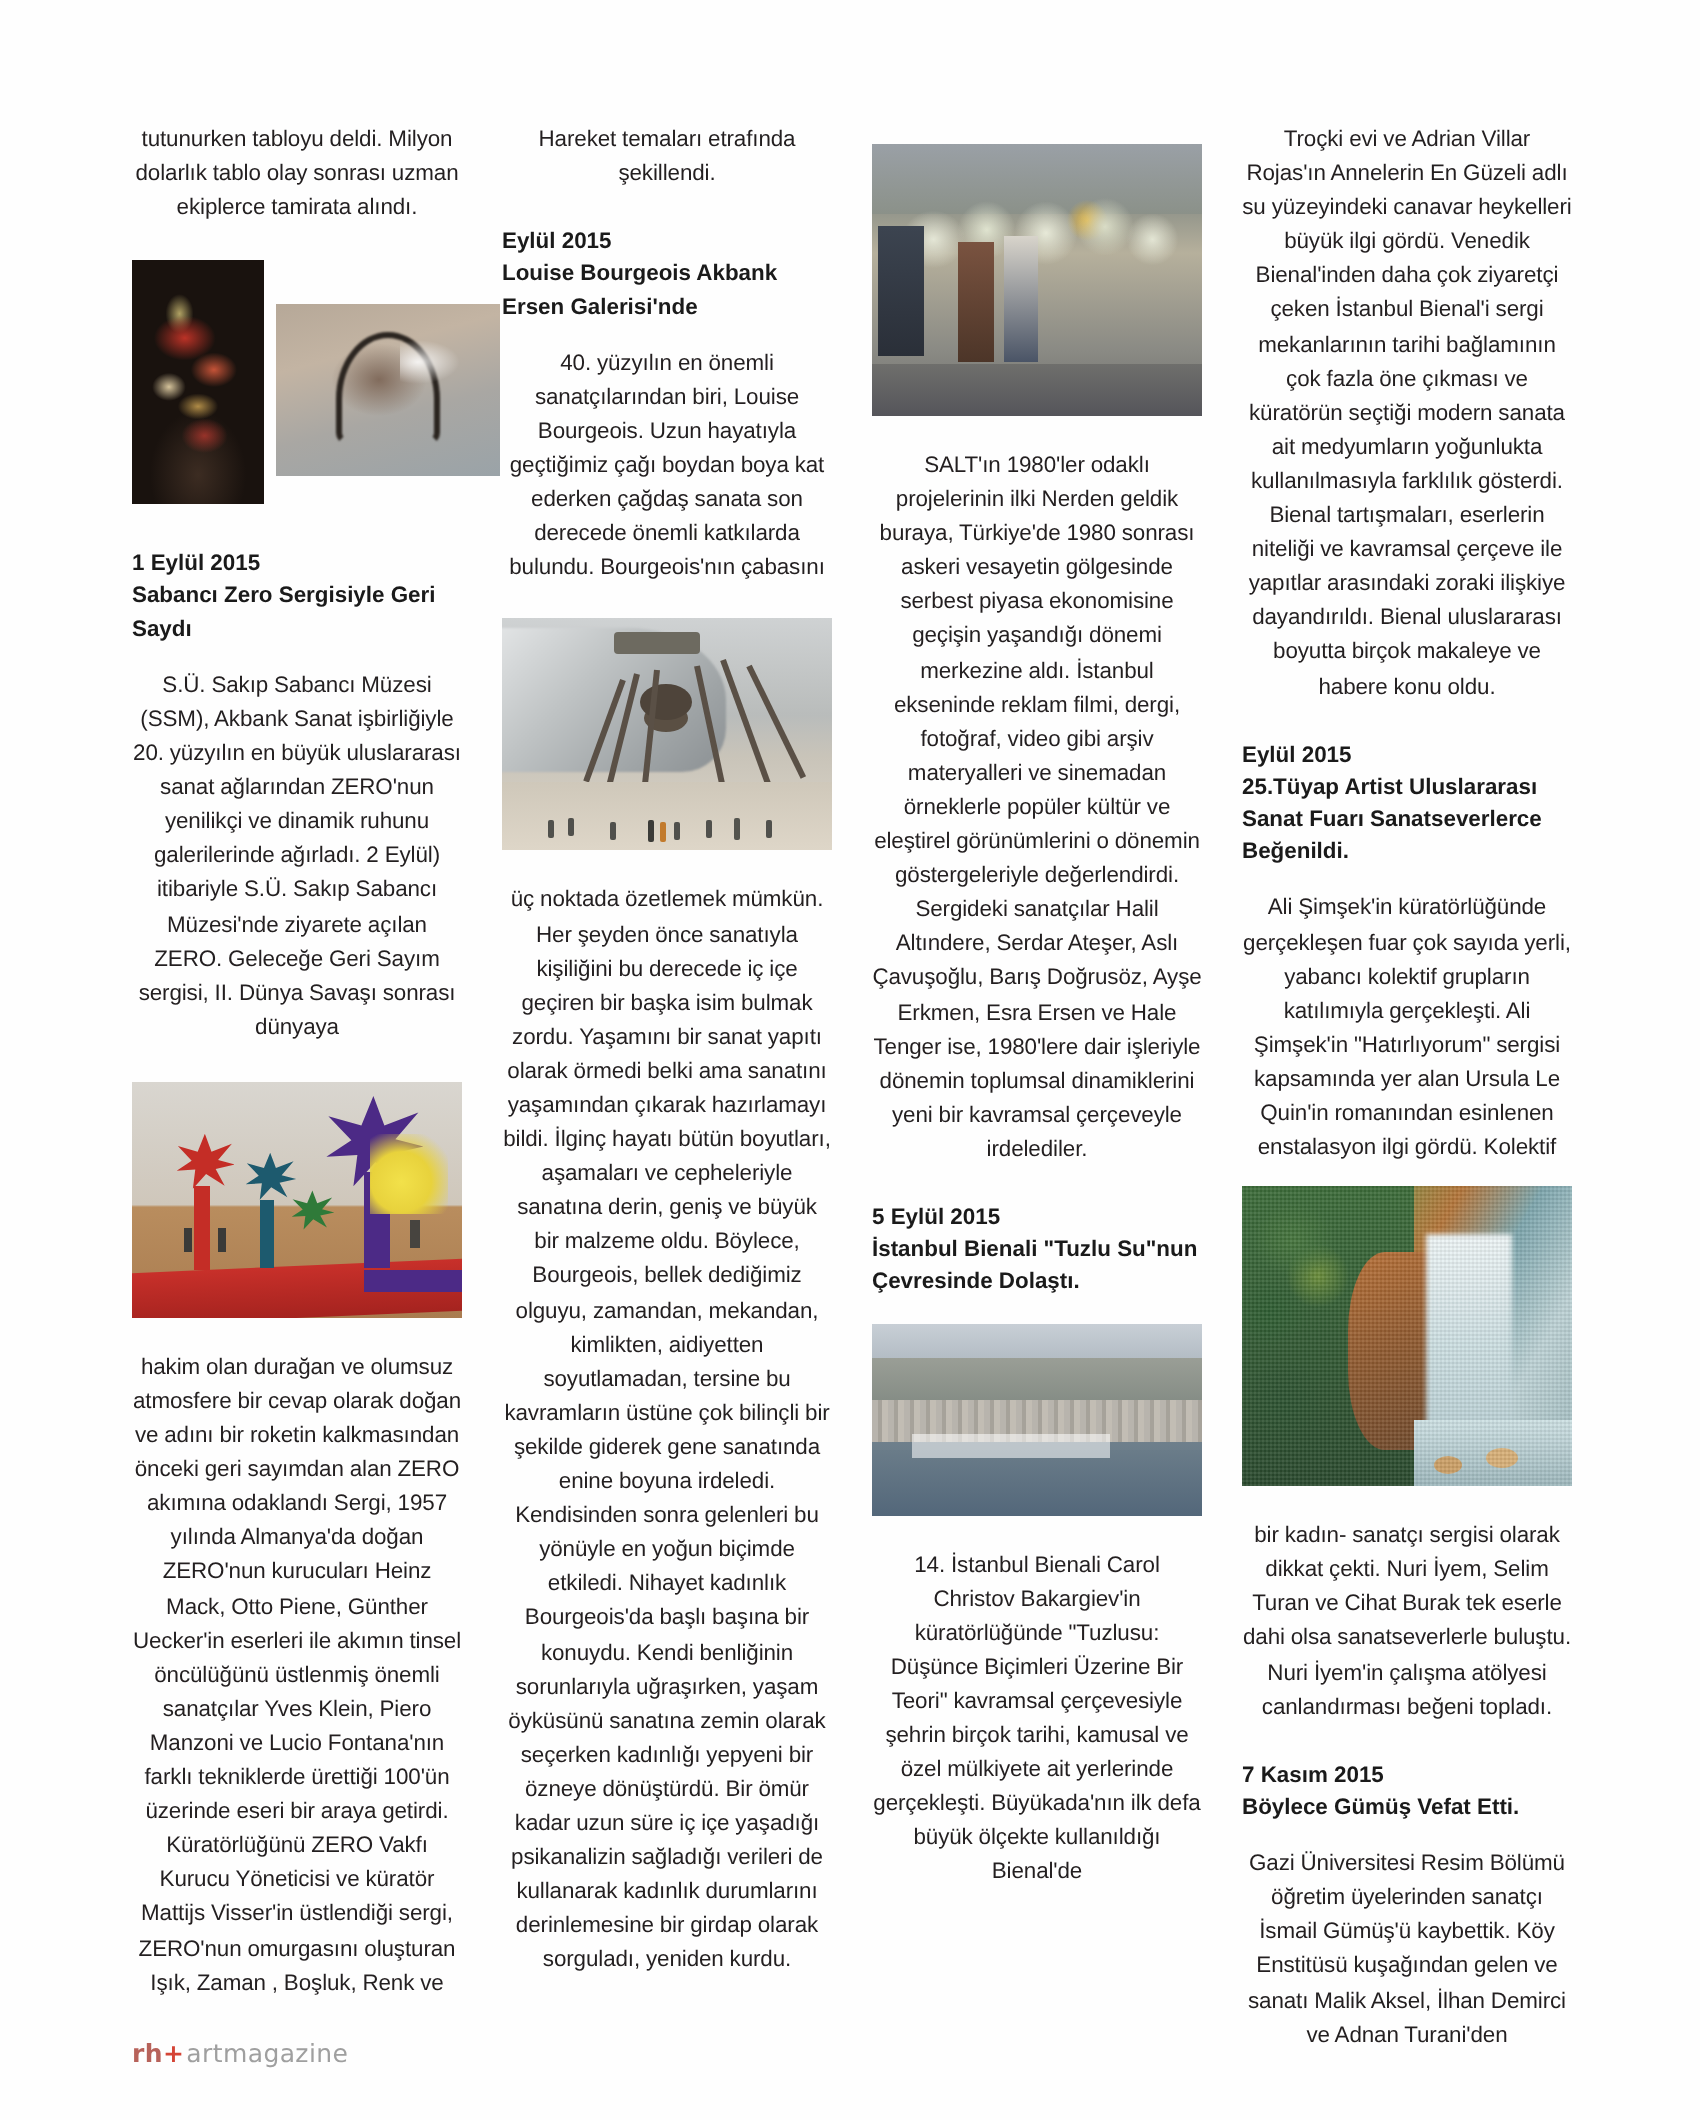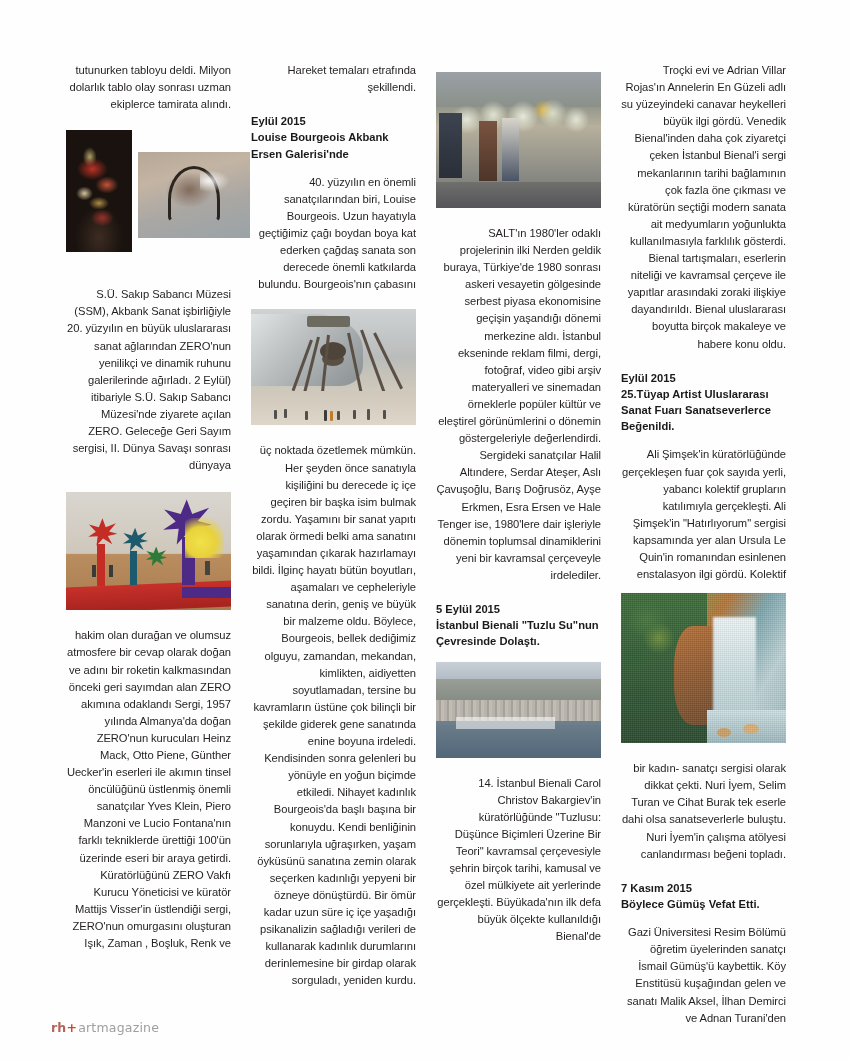"tutunurken tabloyu deldi. Milyon" p.body-text { text-align: right -> center }
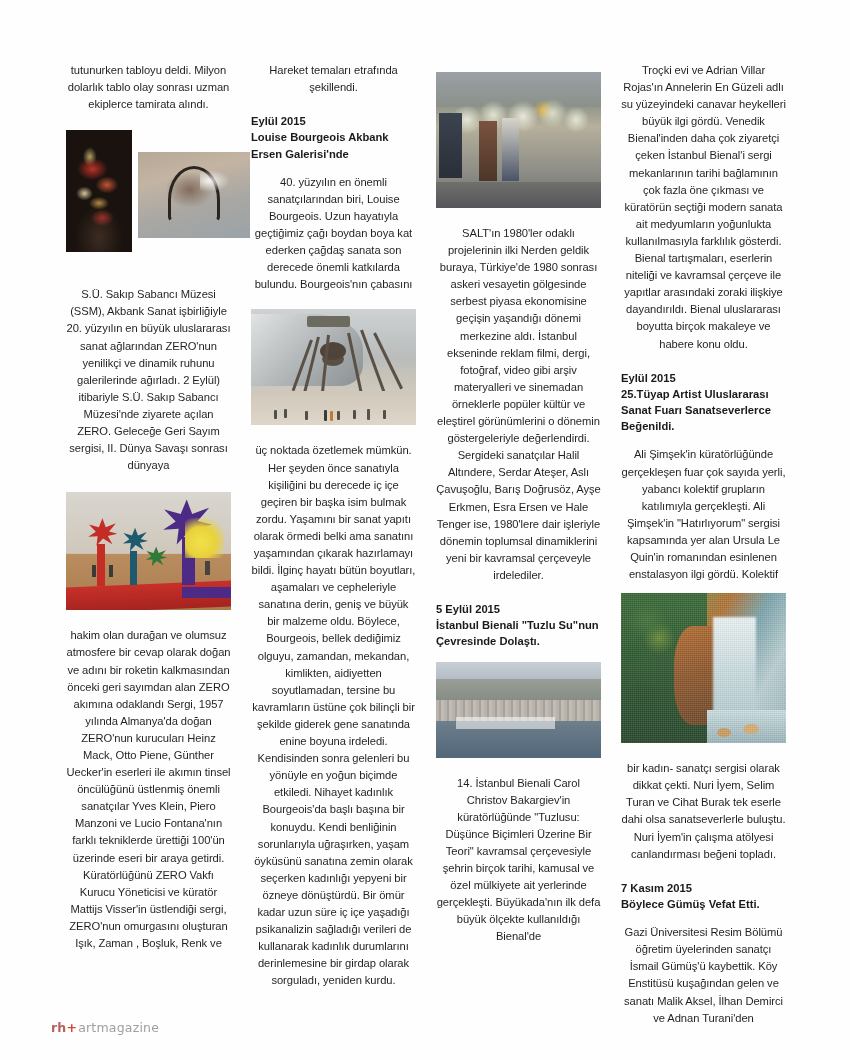"1 Eylül 2015" div.head-block { html: none -> <div> <div>1 Eylül 2015</div> <div>Sabancı Zero Sergisiyle Geri Saydı</div> </div> }
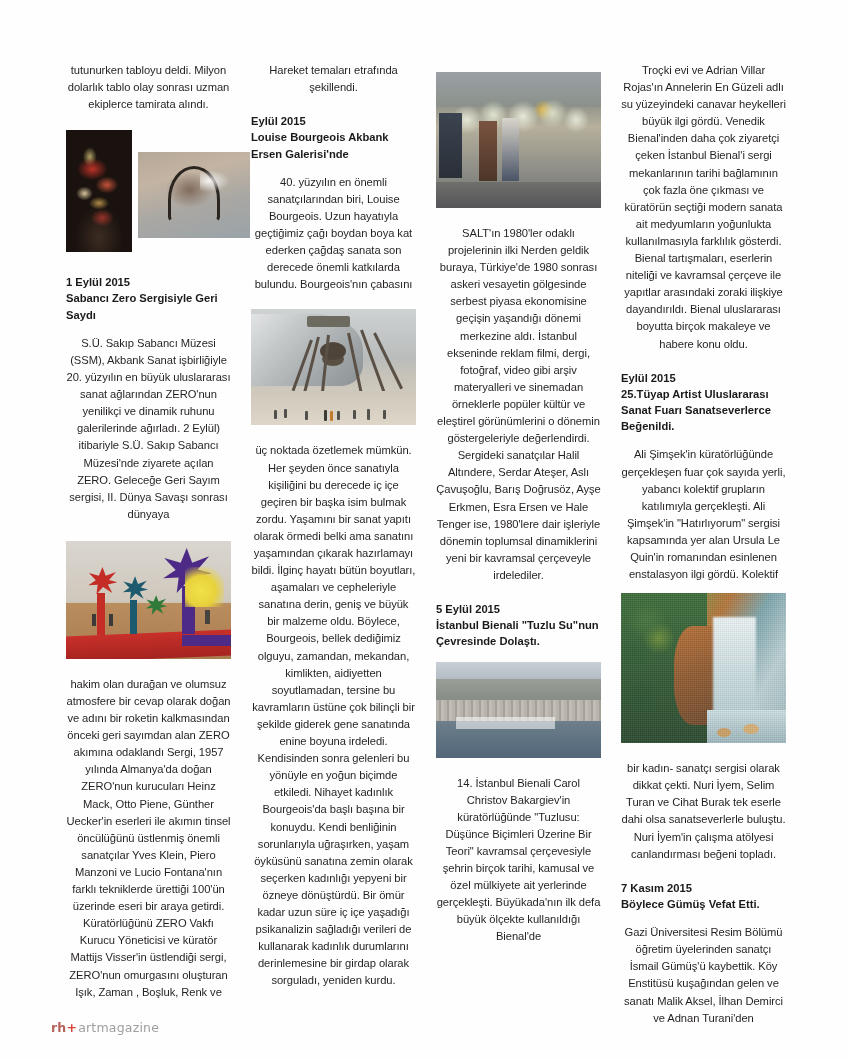"rh" .footer { left: 51px -> 66px }
